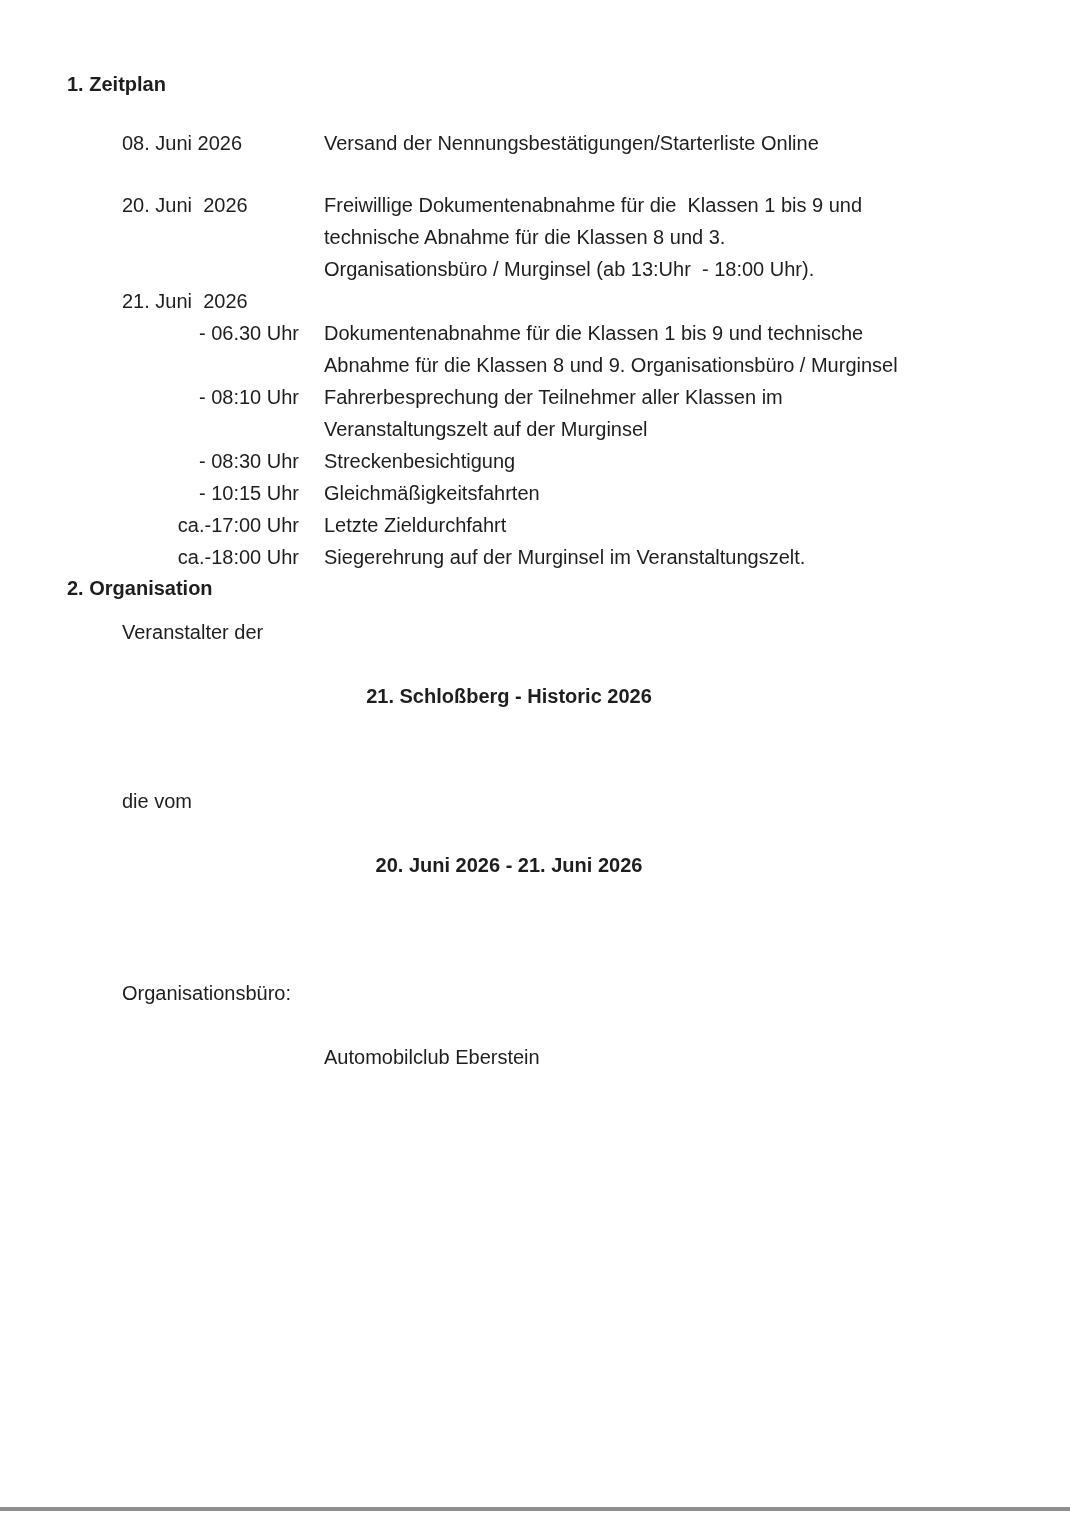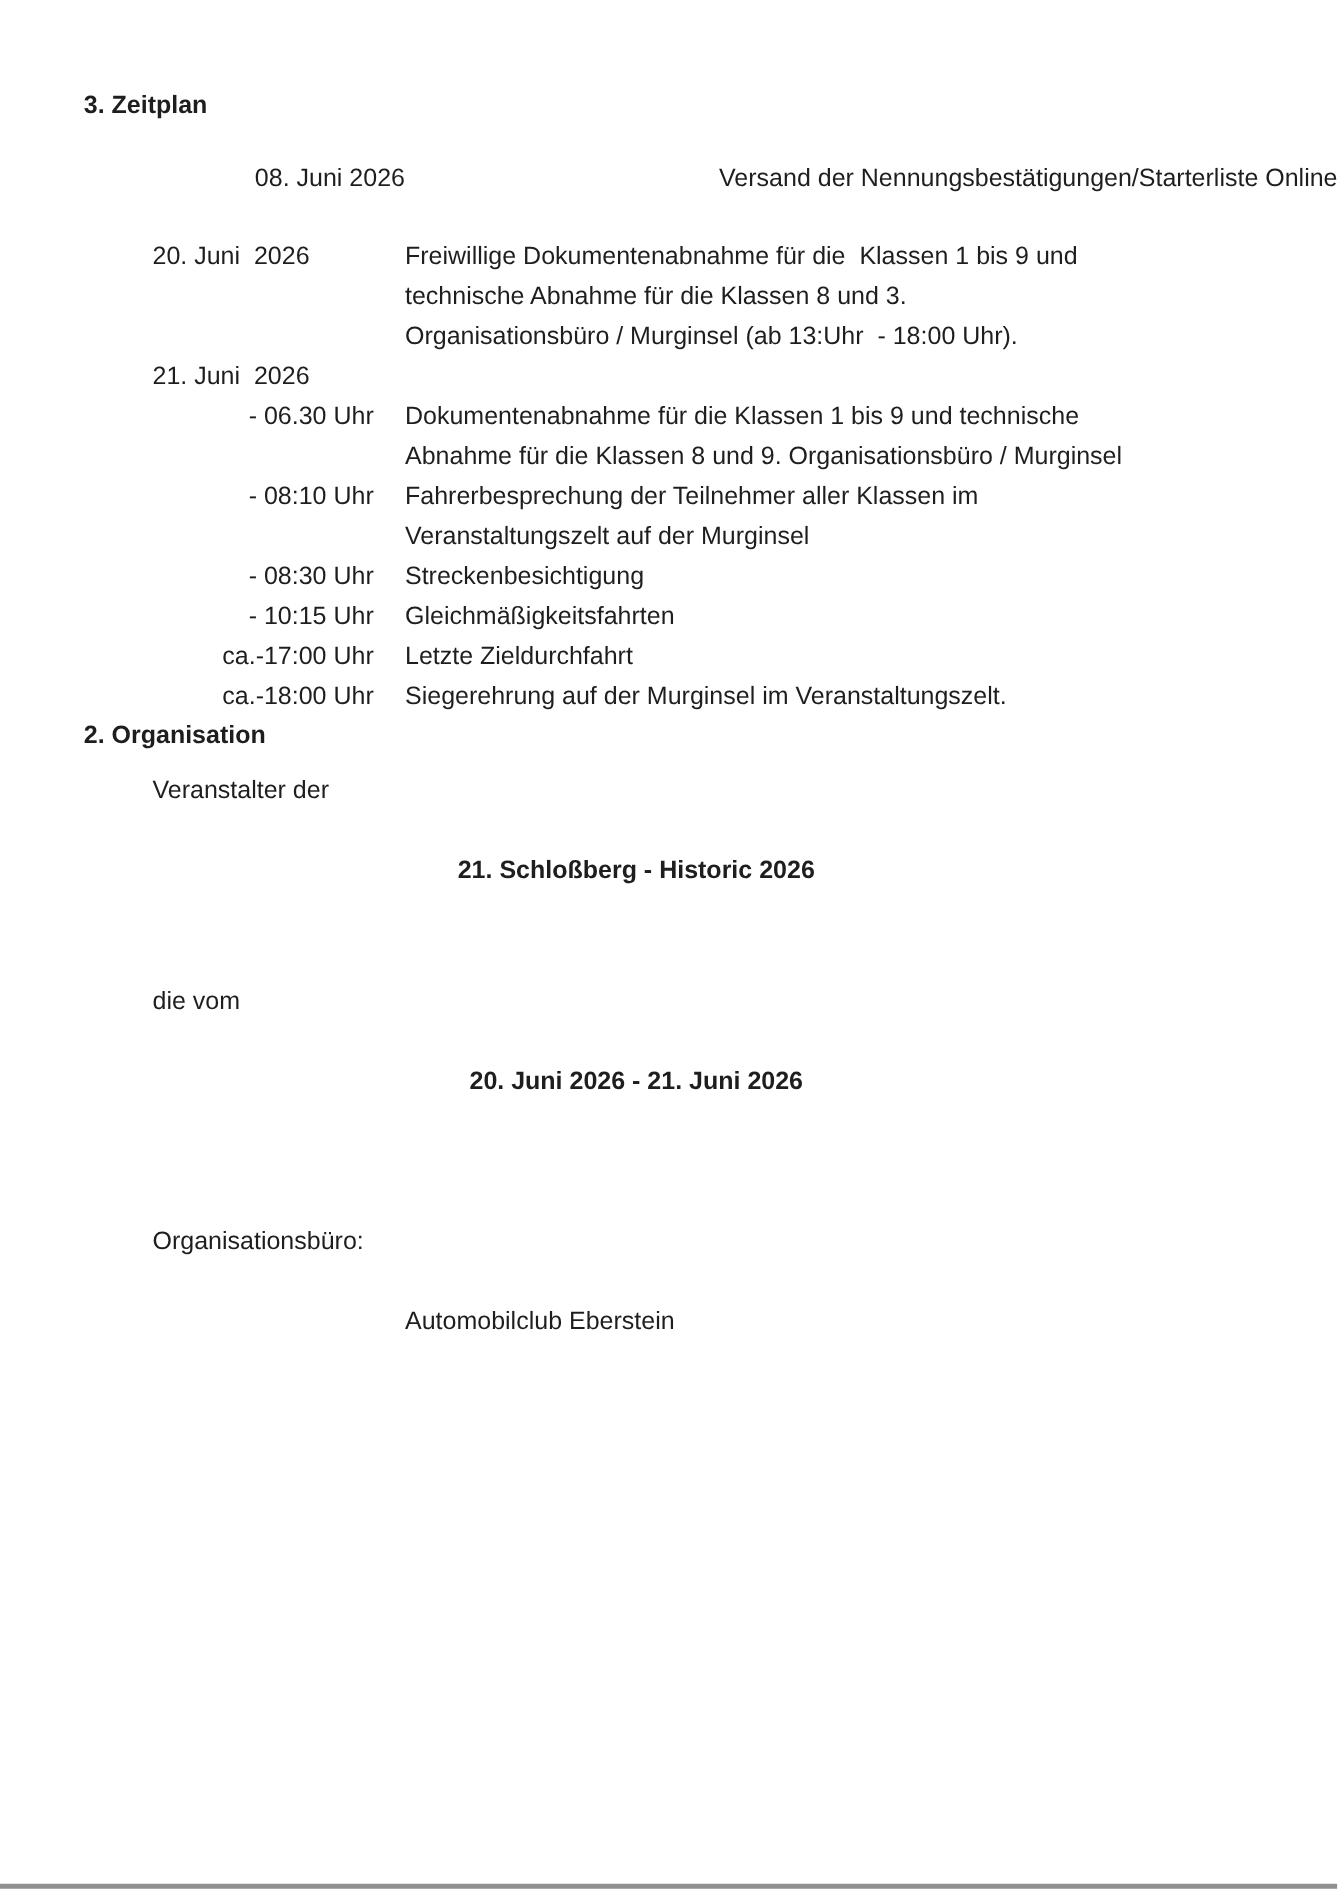"3. Zeitplan" div.h1 { text: 3 -> 1 }
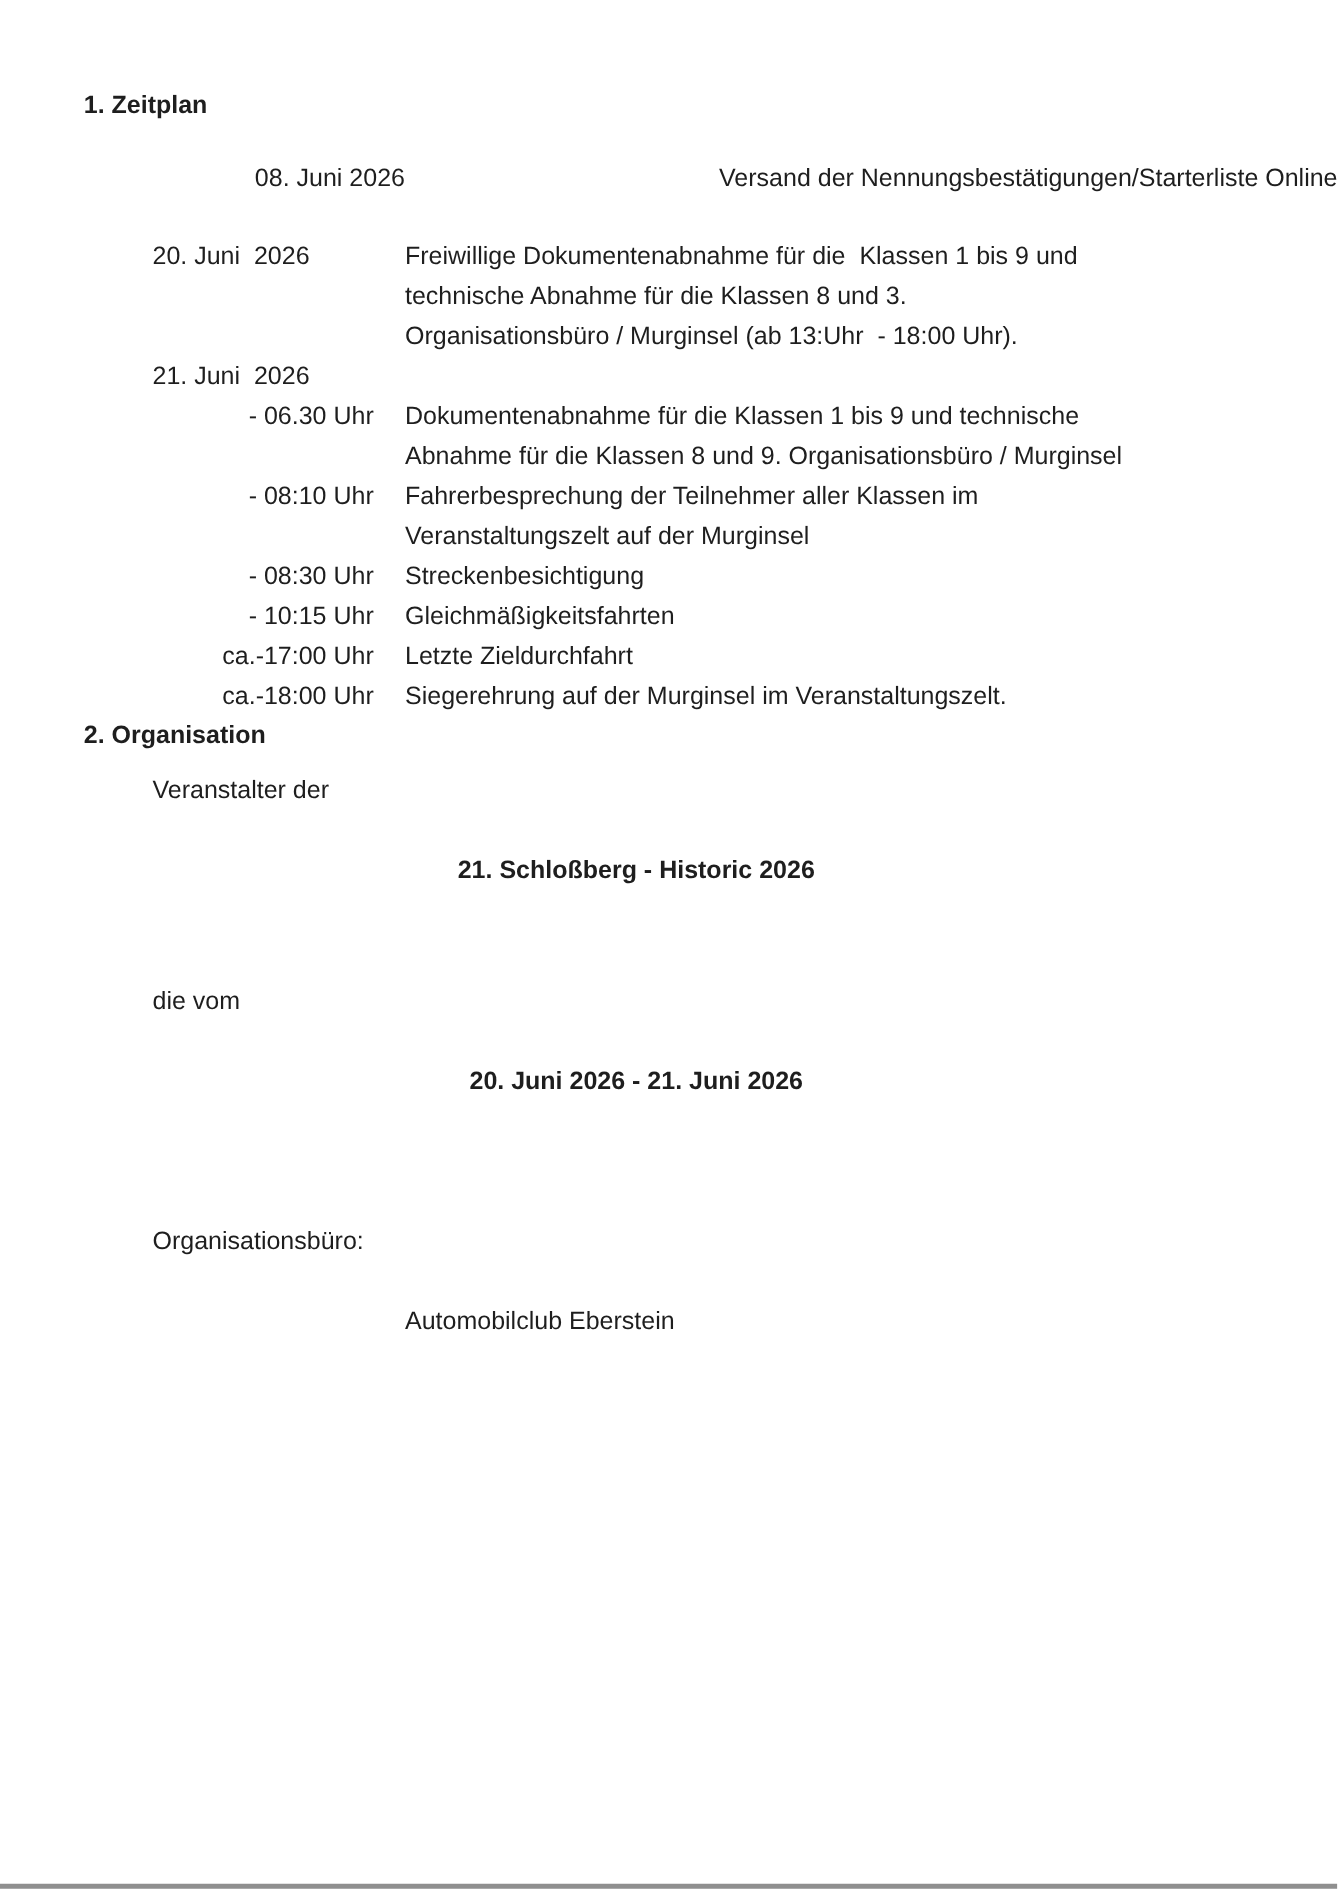"08. Juni 2026" .srow.gap31 { text-align: right -> none }
